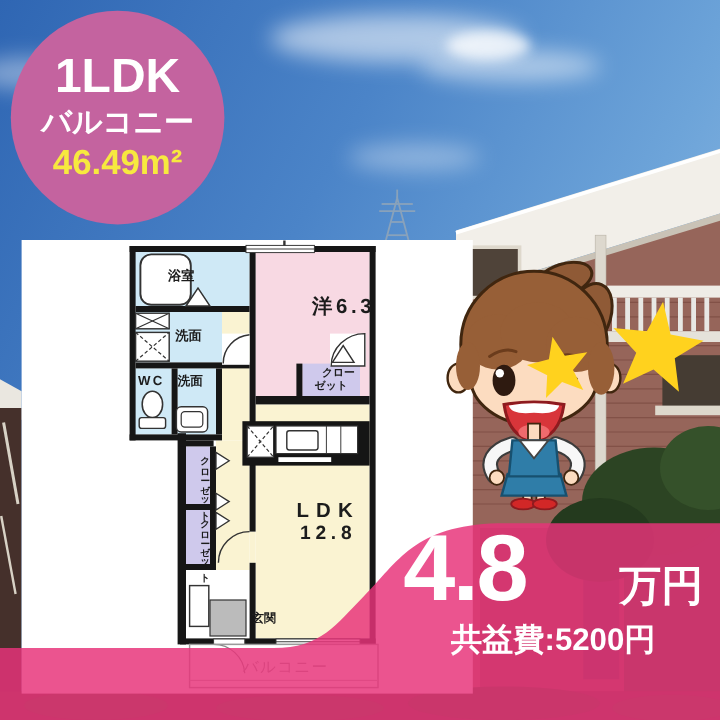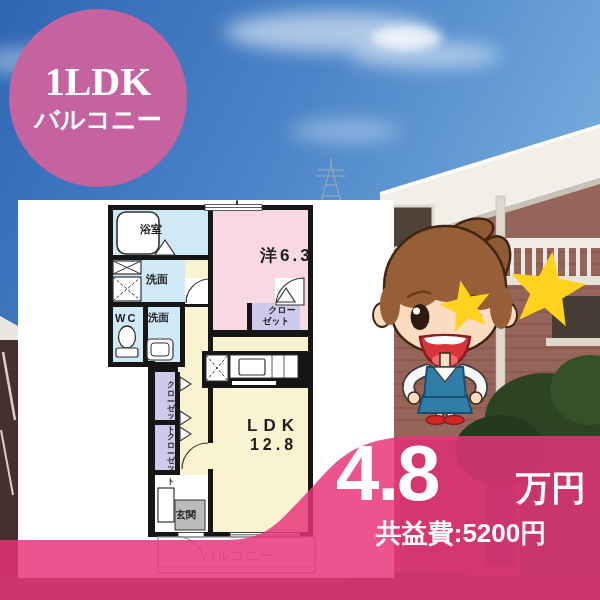"1LDK" .badge { font-family: Liberation Serif, serif -> none }
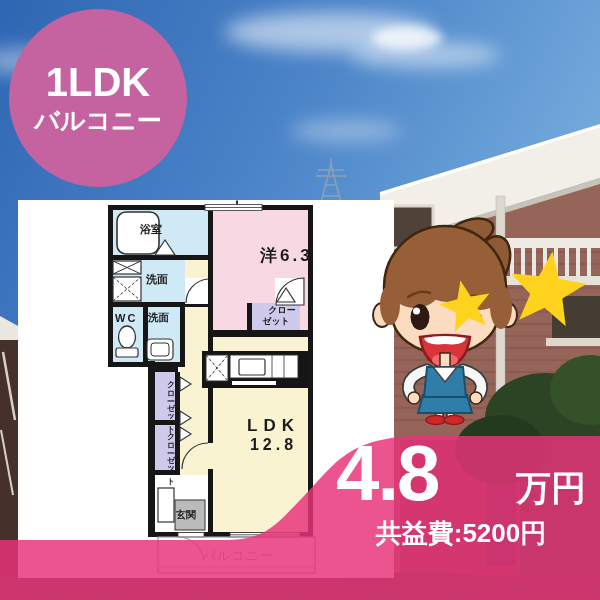"46.49m²" div.l3 { html: none -> <div>46.49m²</div> }
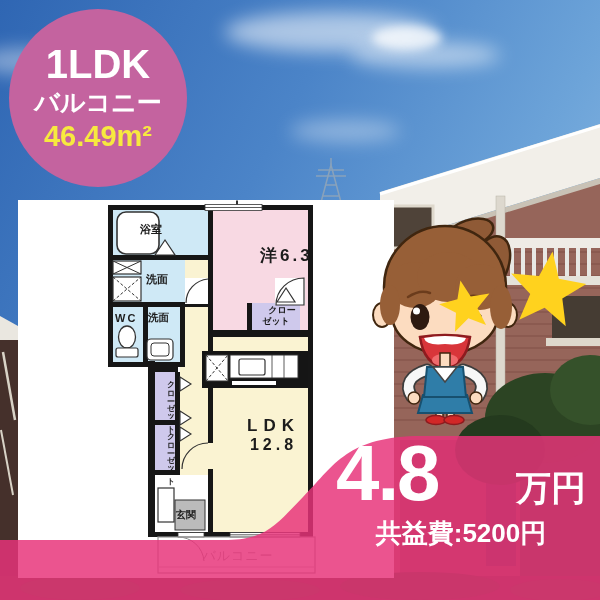"玄関" div.plan-label { padding-left: none -> 34px }
